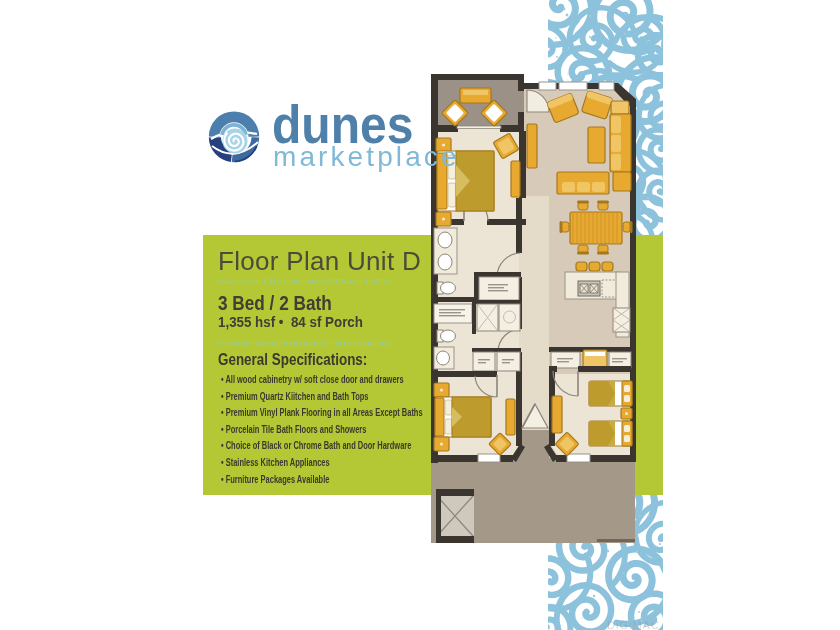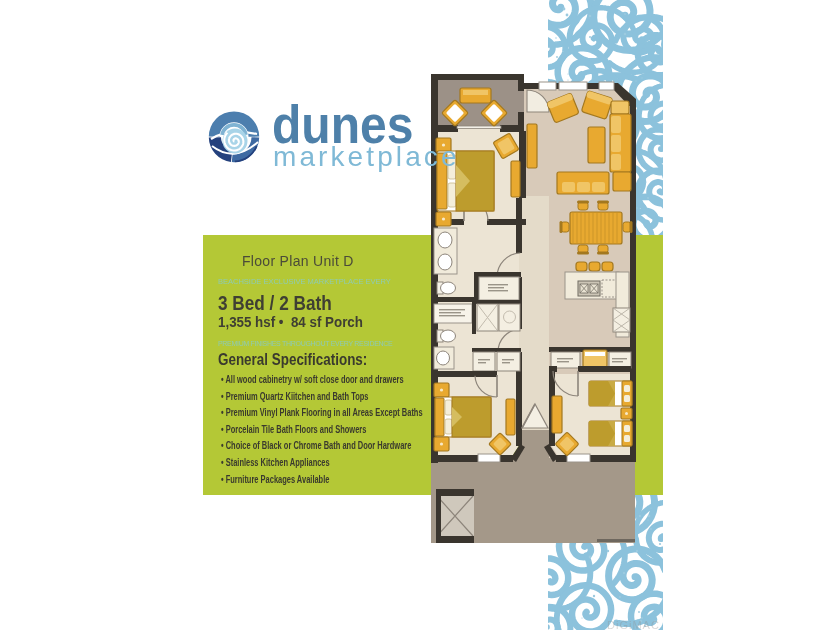"Floor Plan Unit D" div.abs { font-size: 14px -> 26px; margin-left: 24px -> none }
